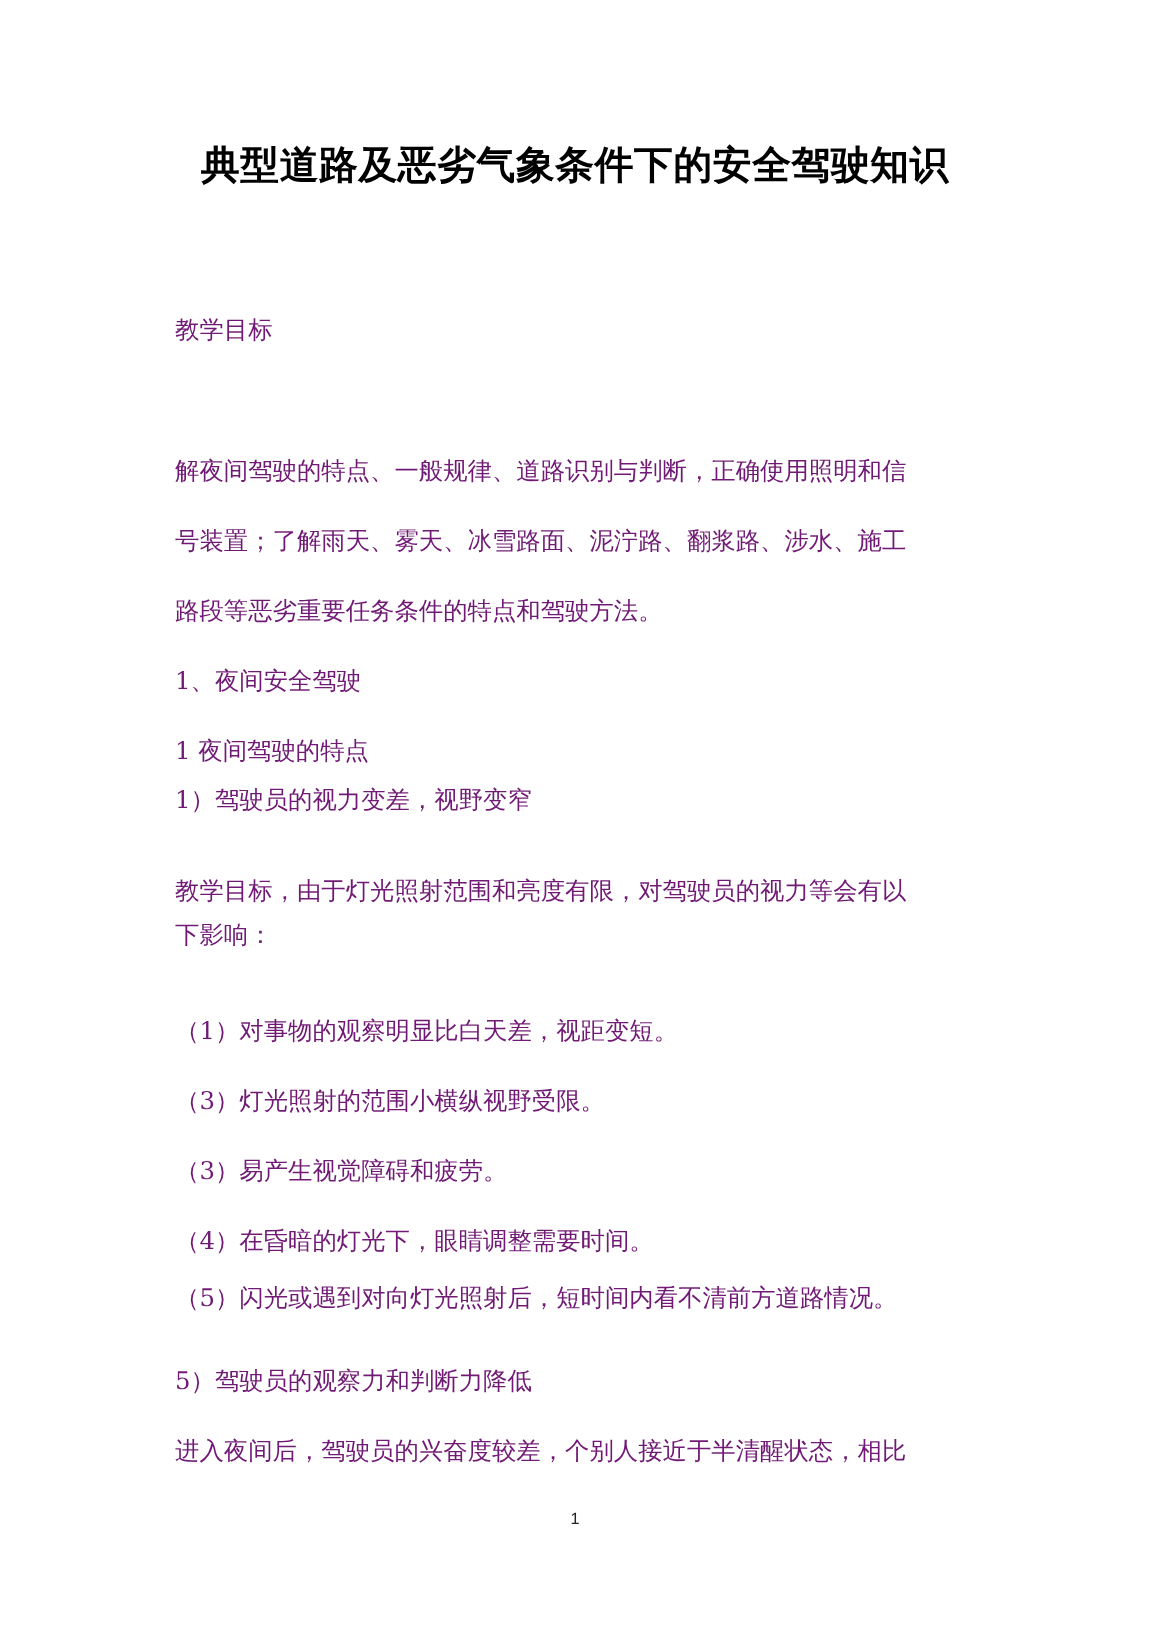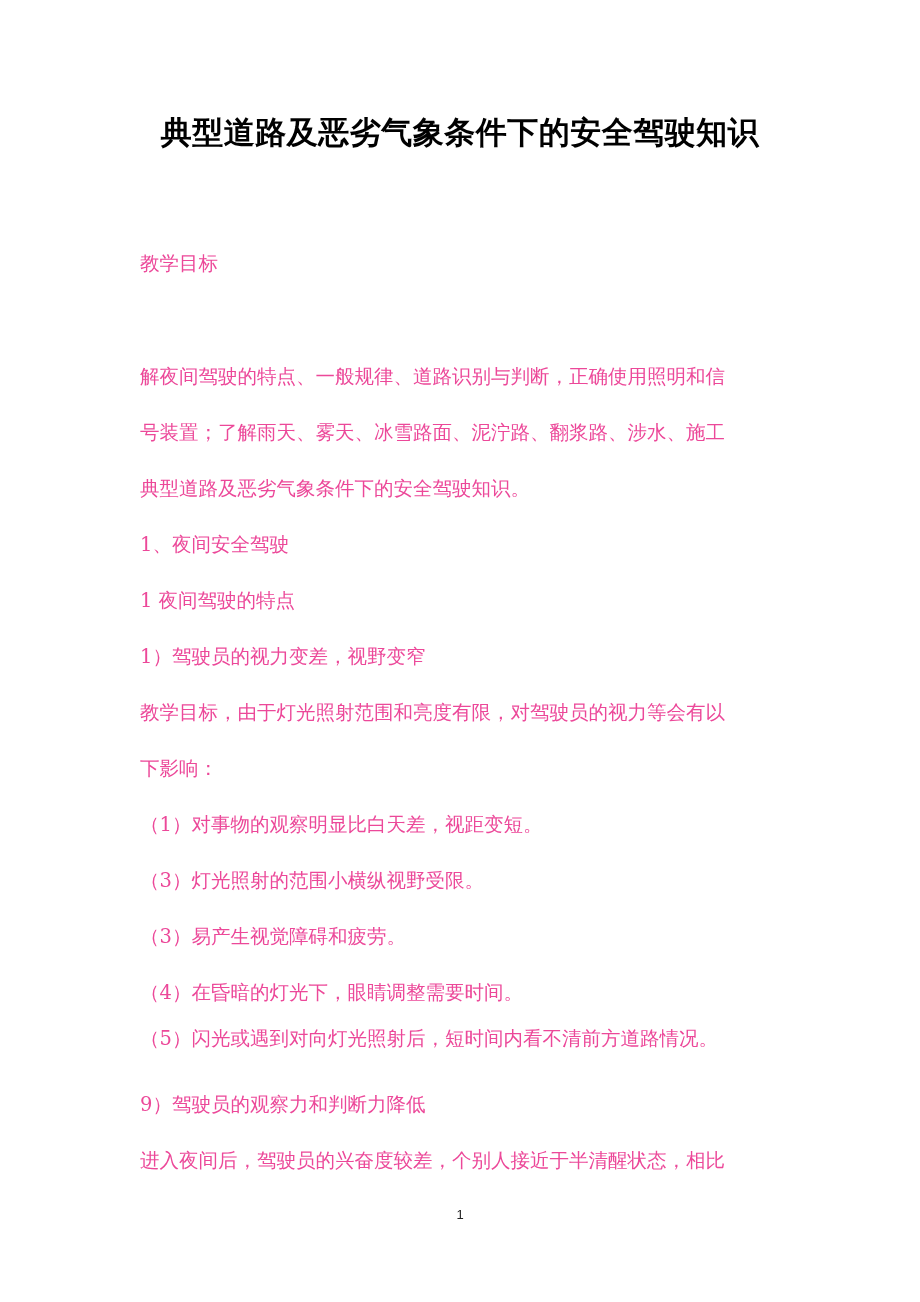"教学目标" .line { color: #ec4899 -> #701a75 }
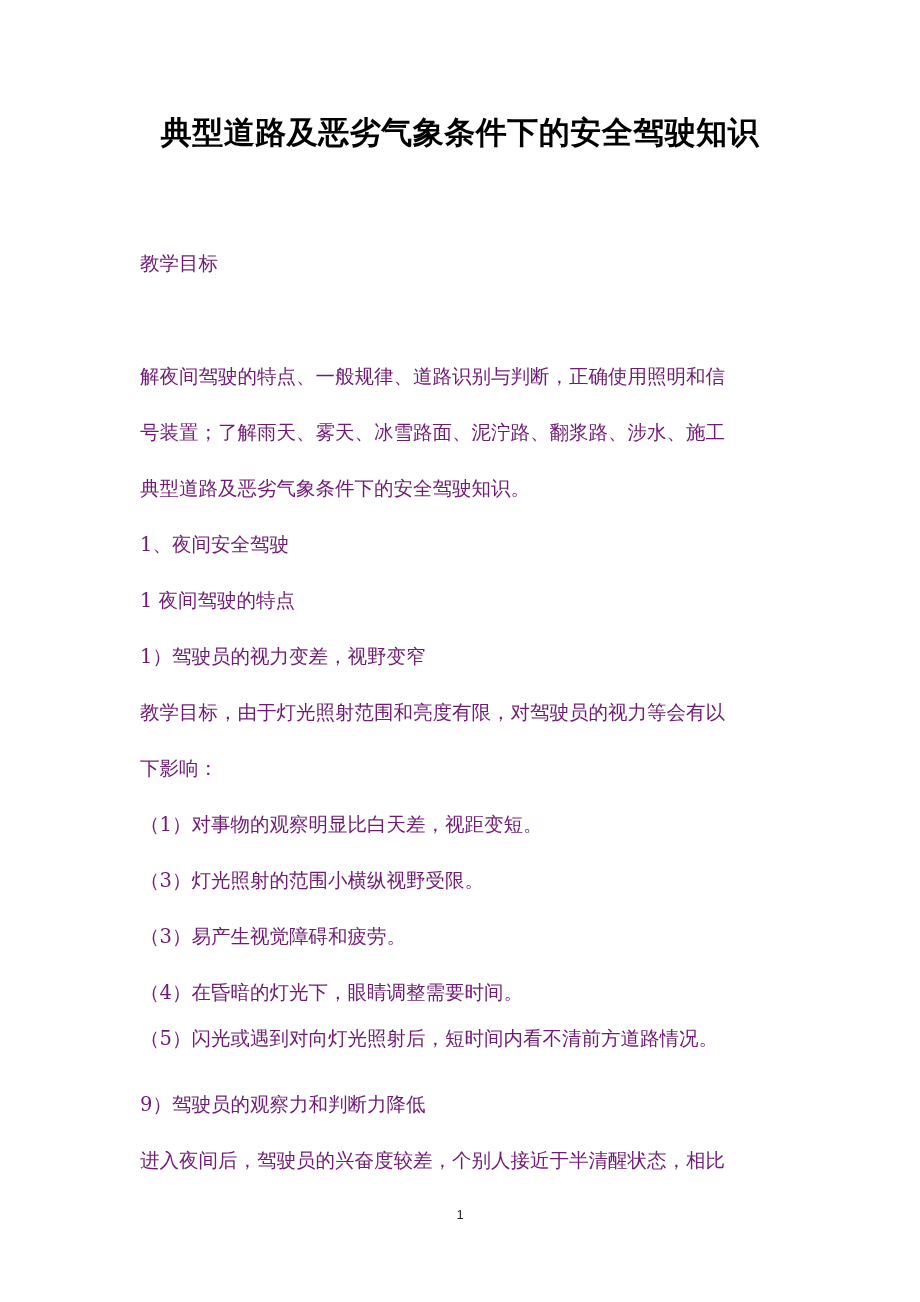"典型道路及恶劣气象条件下的安全驾驶知识。" div.line { text: 典型道路及恶劣气象条件下的安全驾驶知识 -> 路段等恶劣重要任务条件的特点和驾驶方法 }
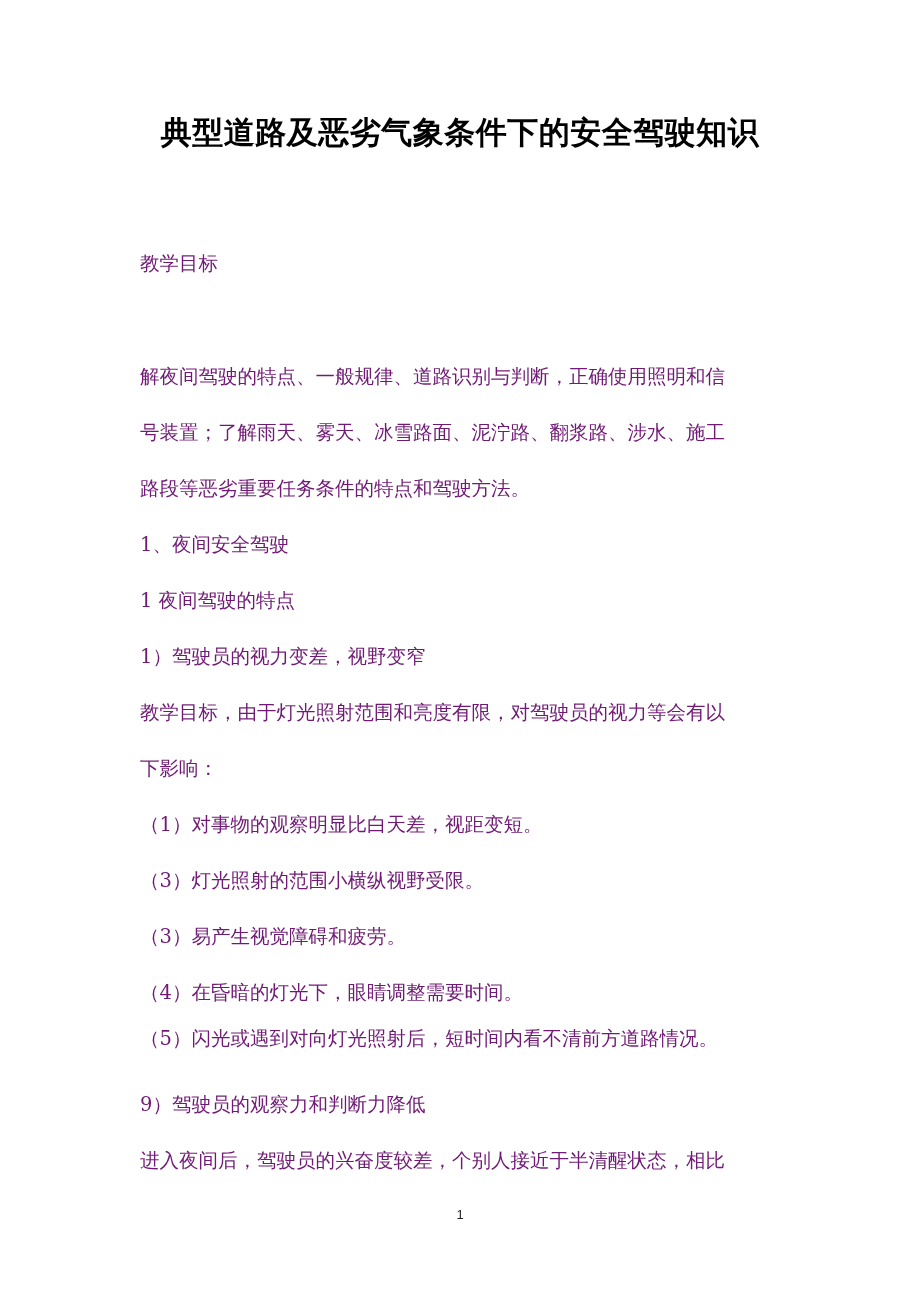"1）驾驶员的视力变差，视野变窄" div.line { top: 643px -> 626px }
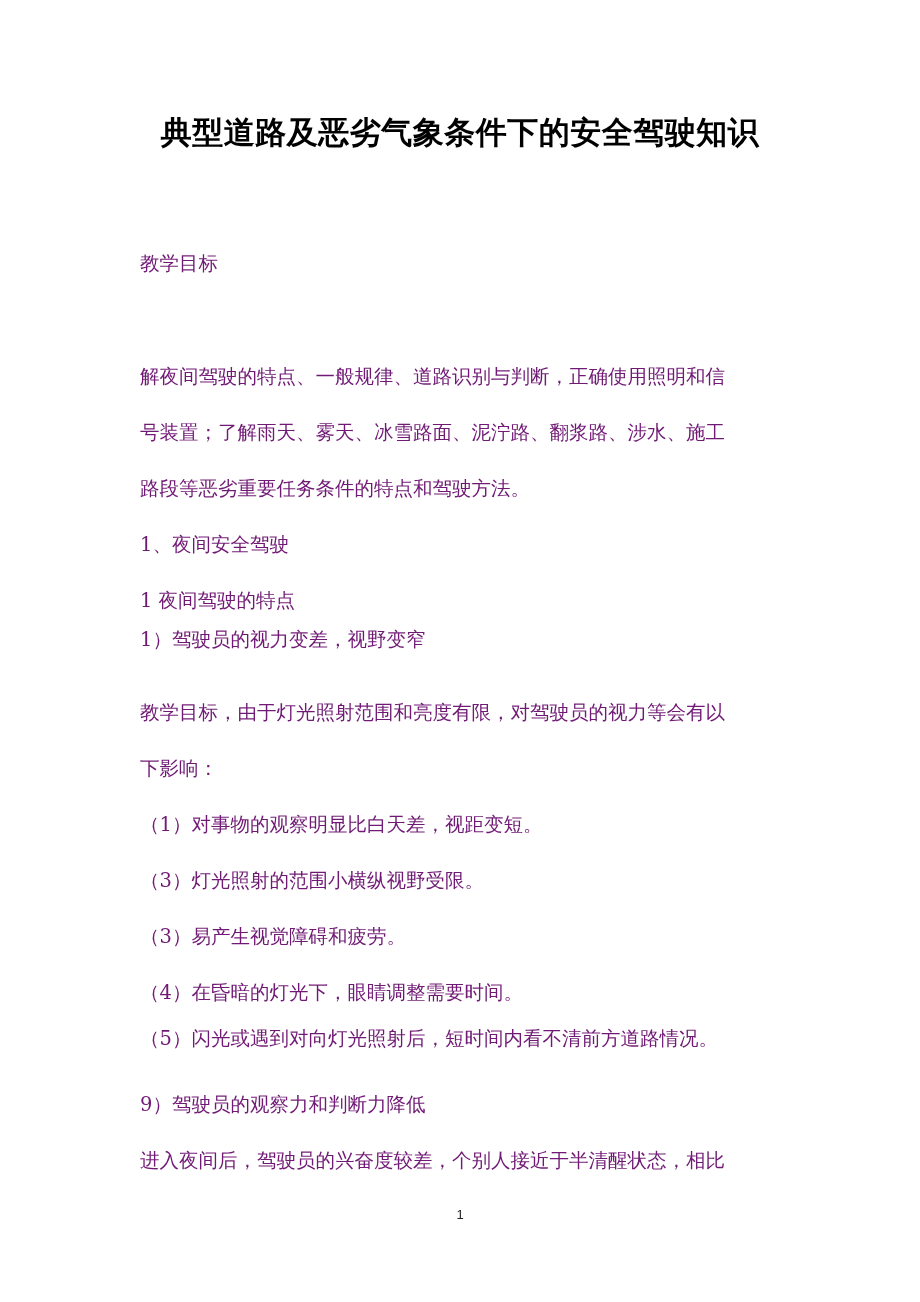"下影响：" div.line { top: 755px -> 734px }
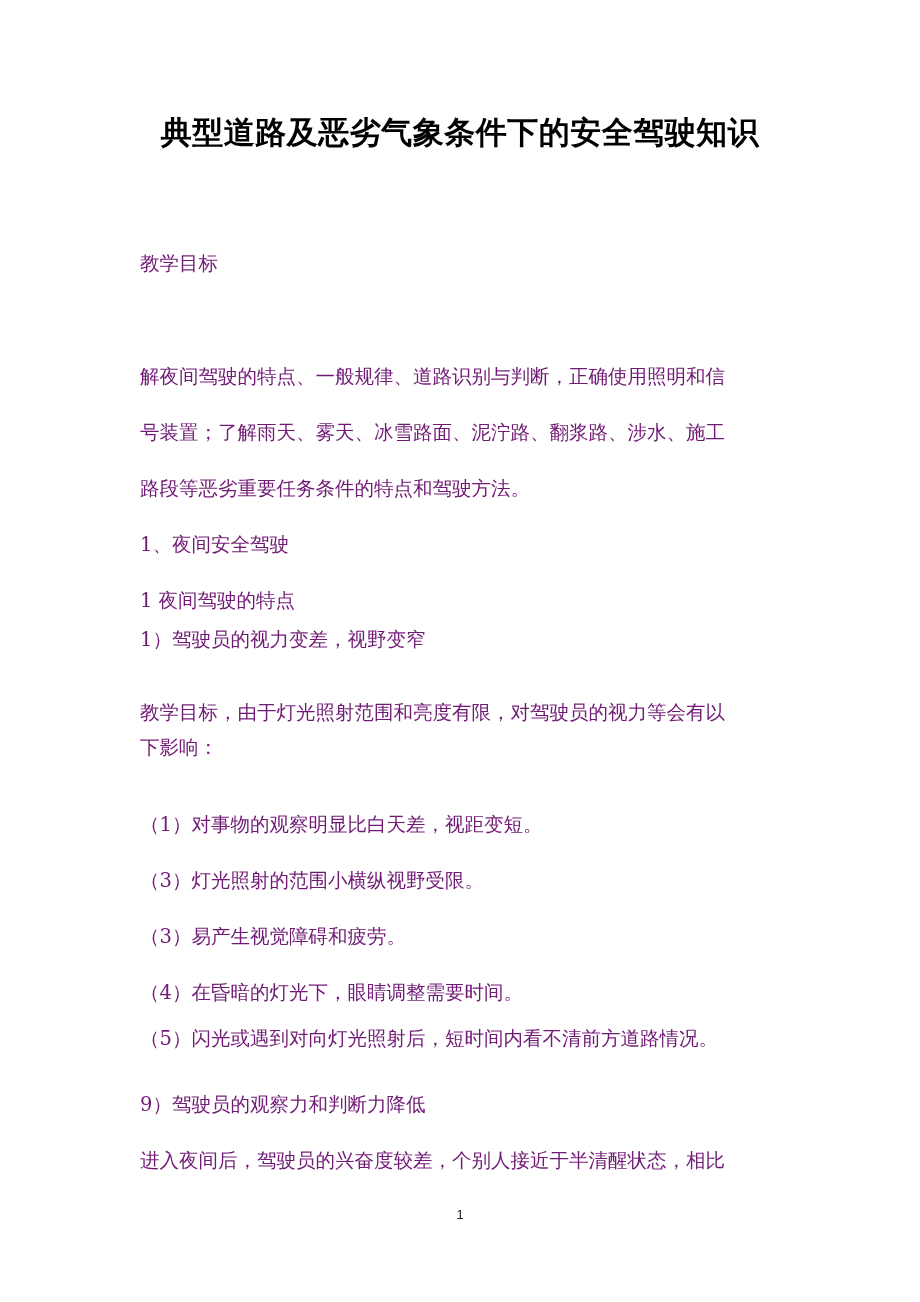"9）驾驶员的观察力和判断力降低" div.line { text: 9 -> 5 }
